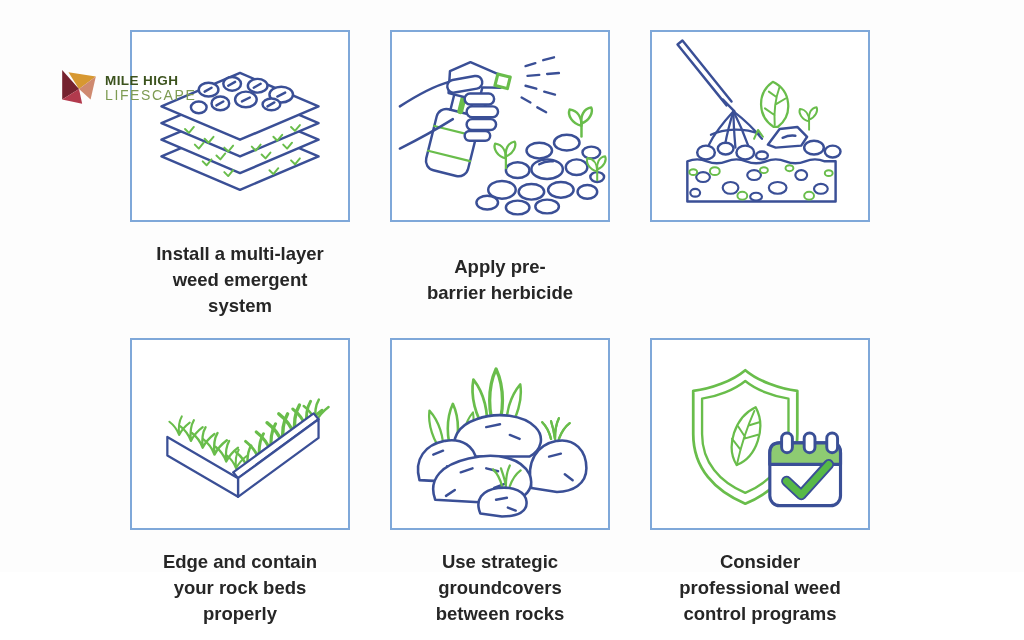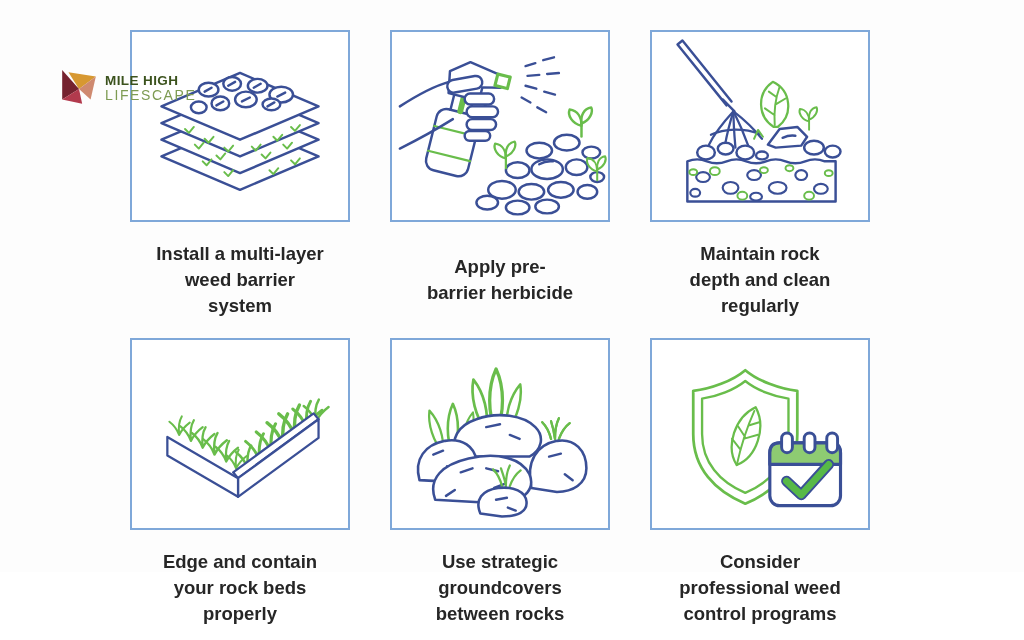"Install a multi-layer" div.caption { text: barrier -> emergent }
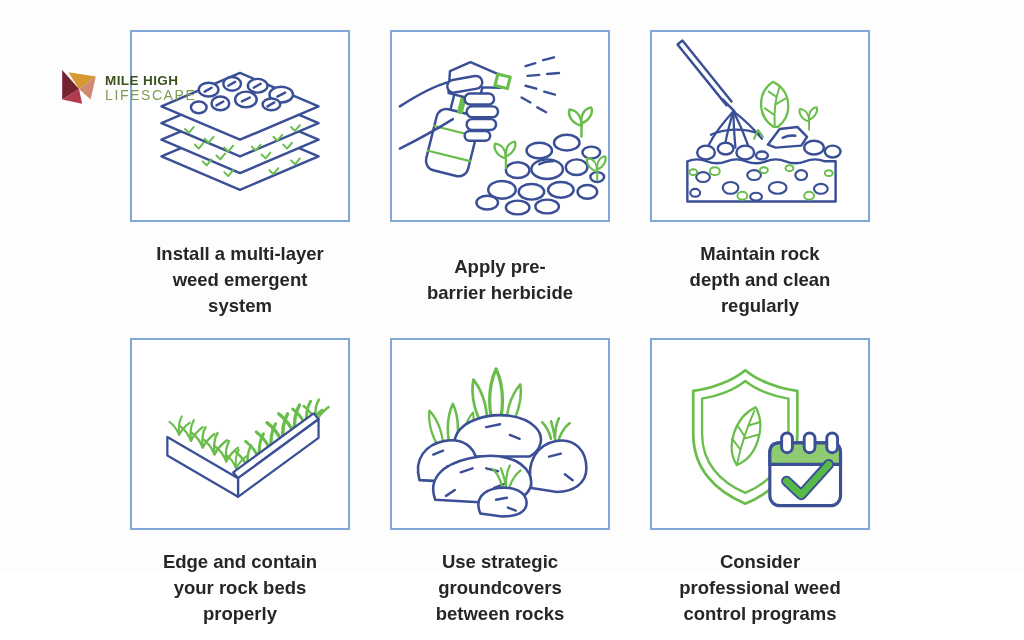"Maintain rock" div.caption { html: <div>Maintain rock depth and clean regularly</div> -> none }
